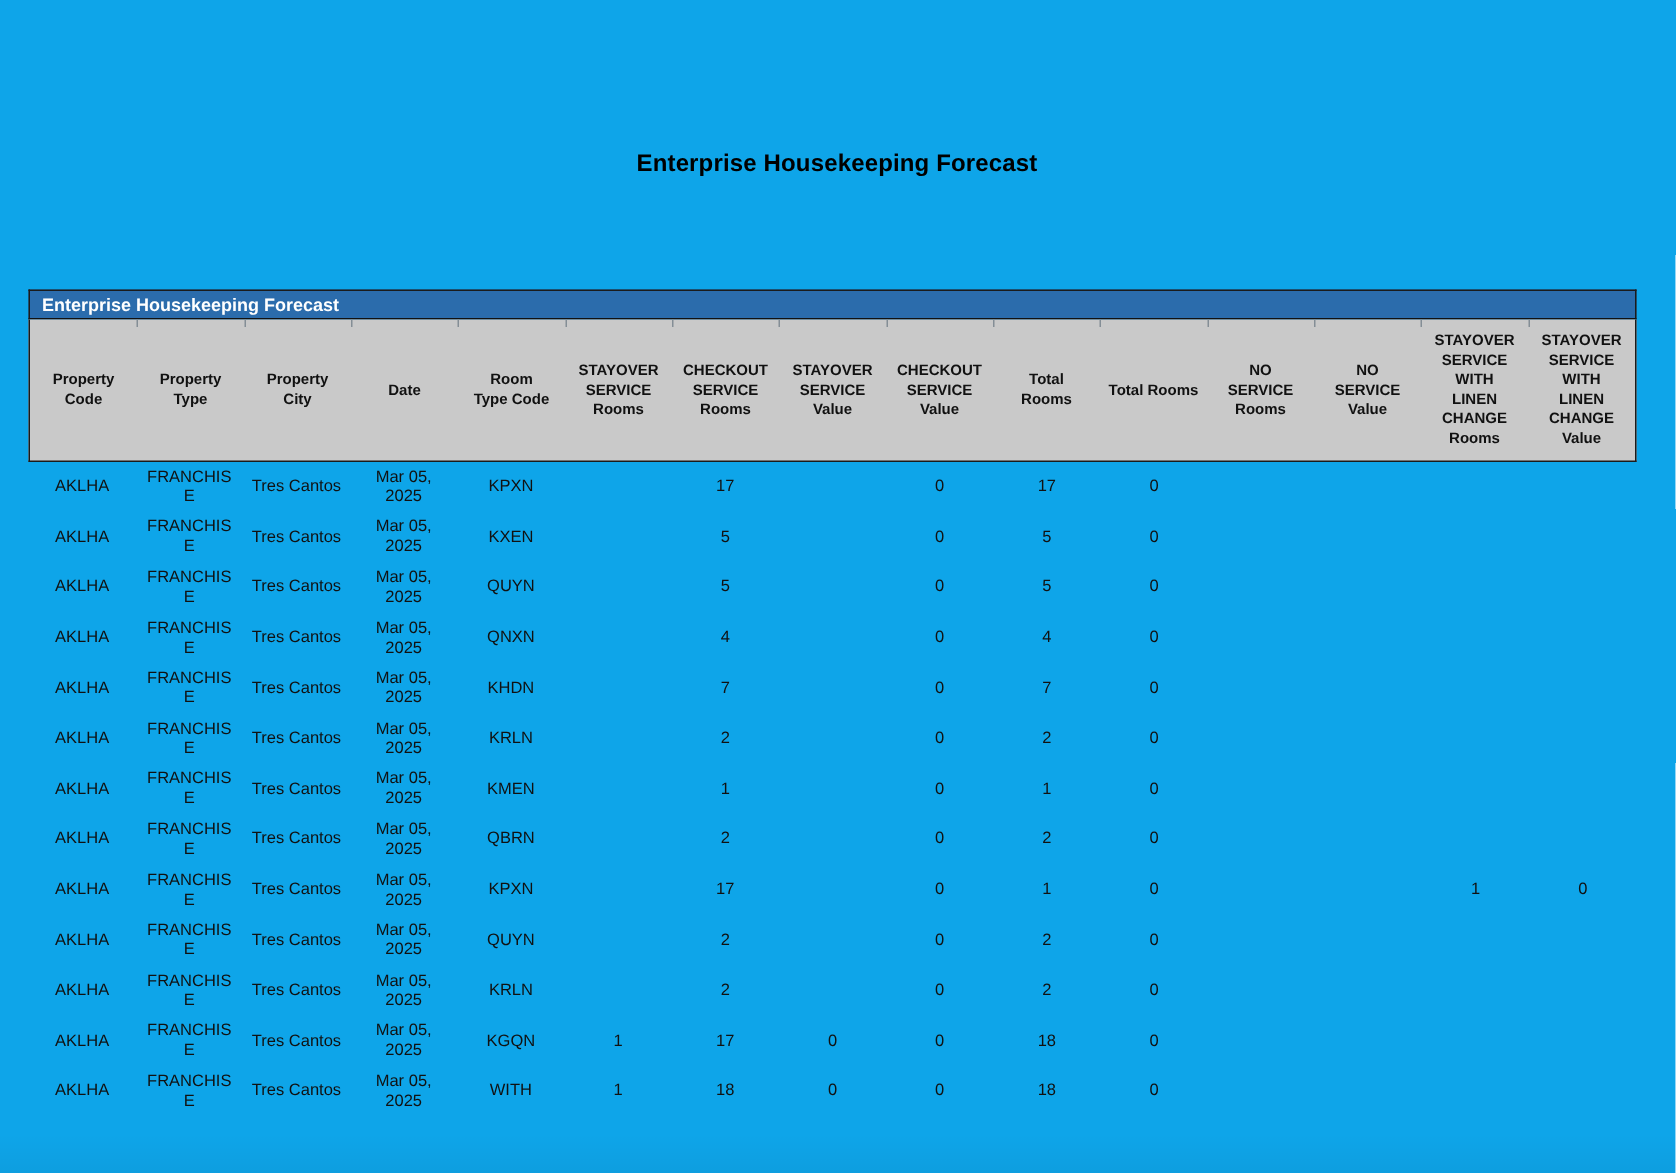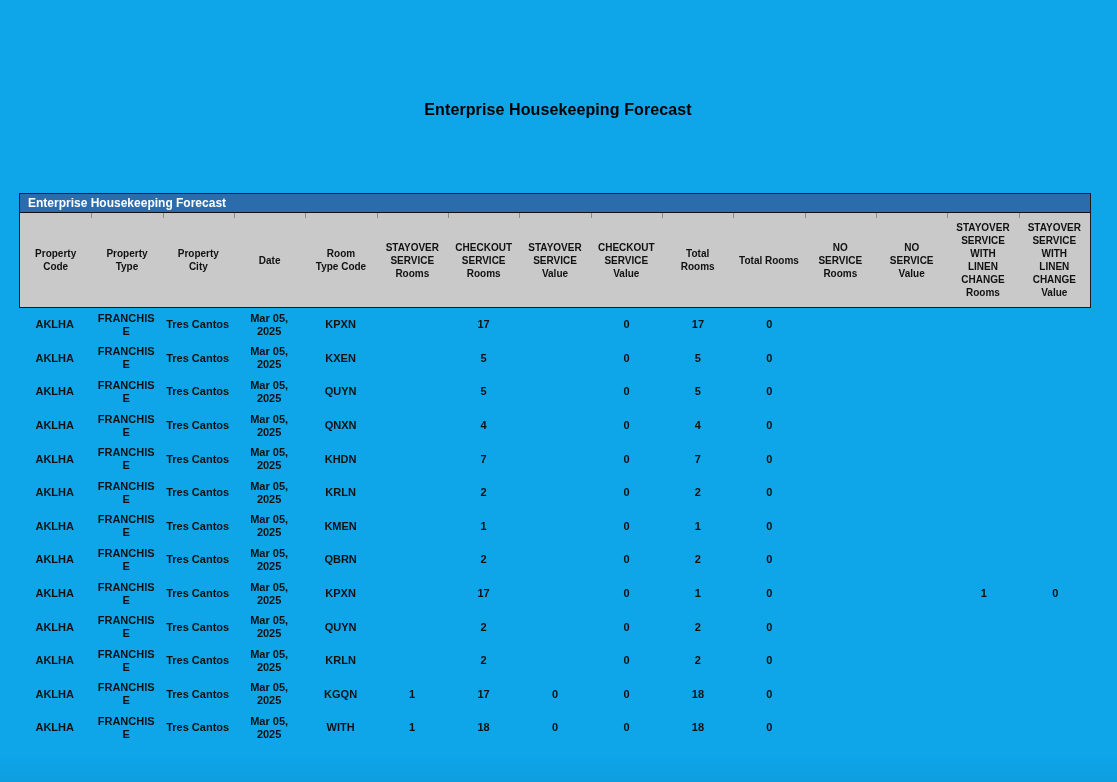"AKLHA" .trow { font-weight: bold -> none }
